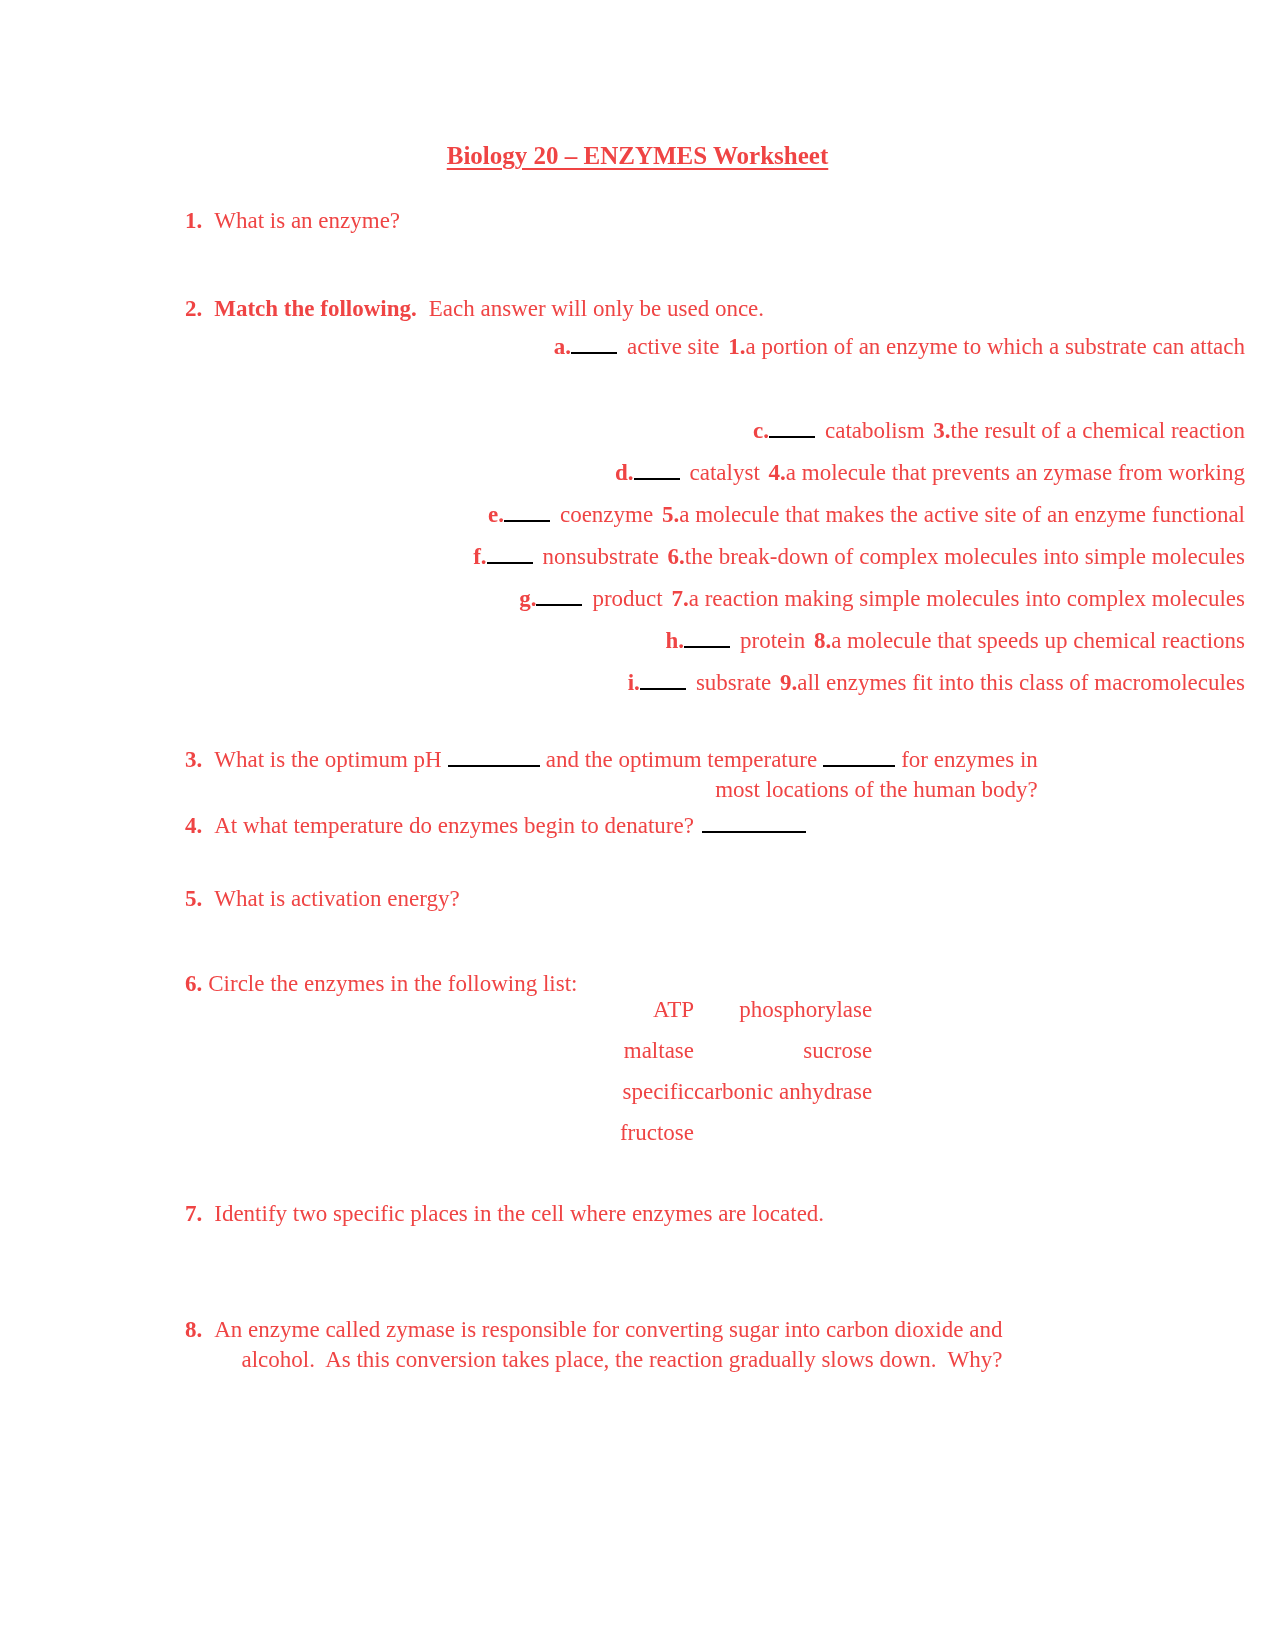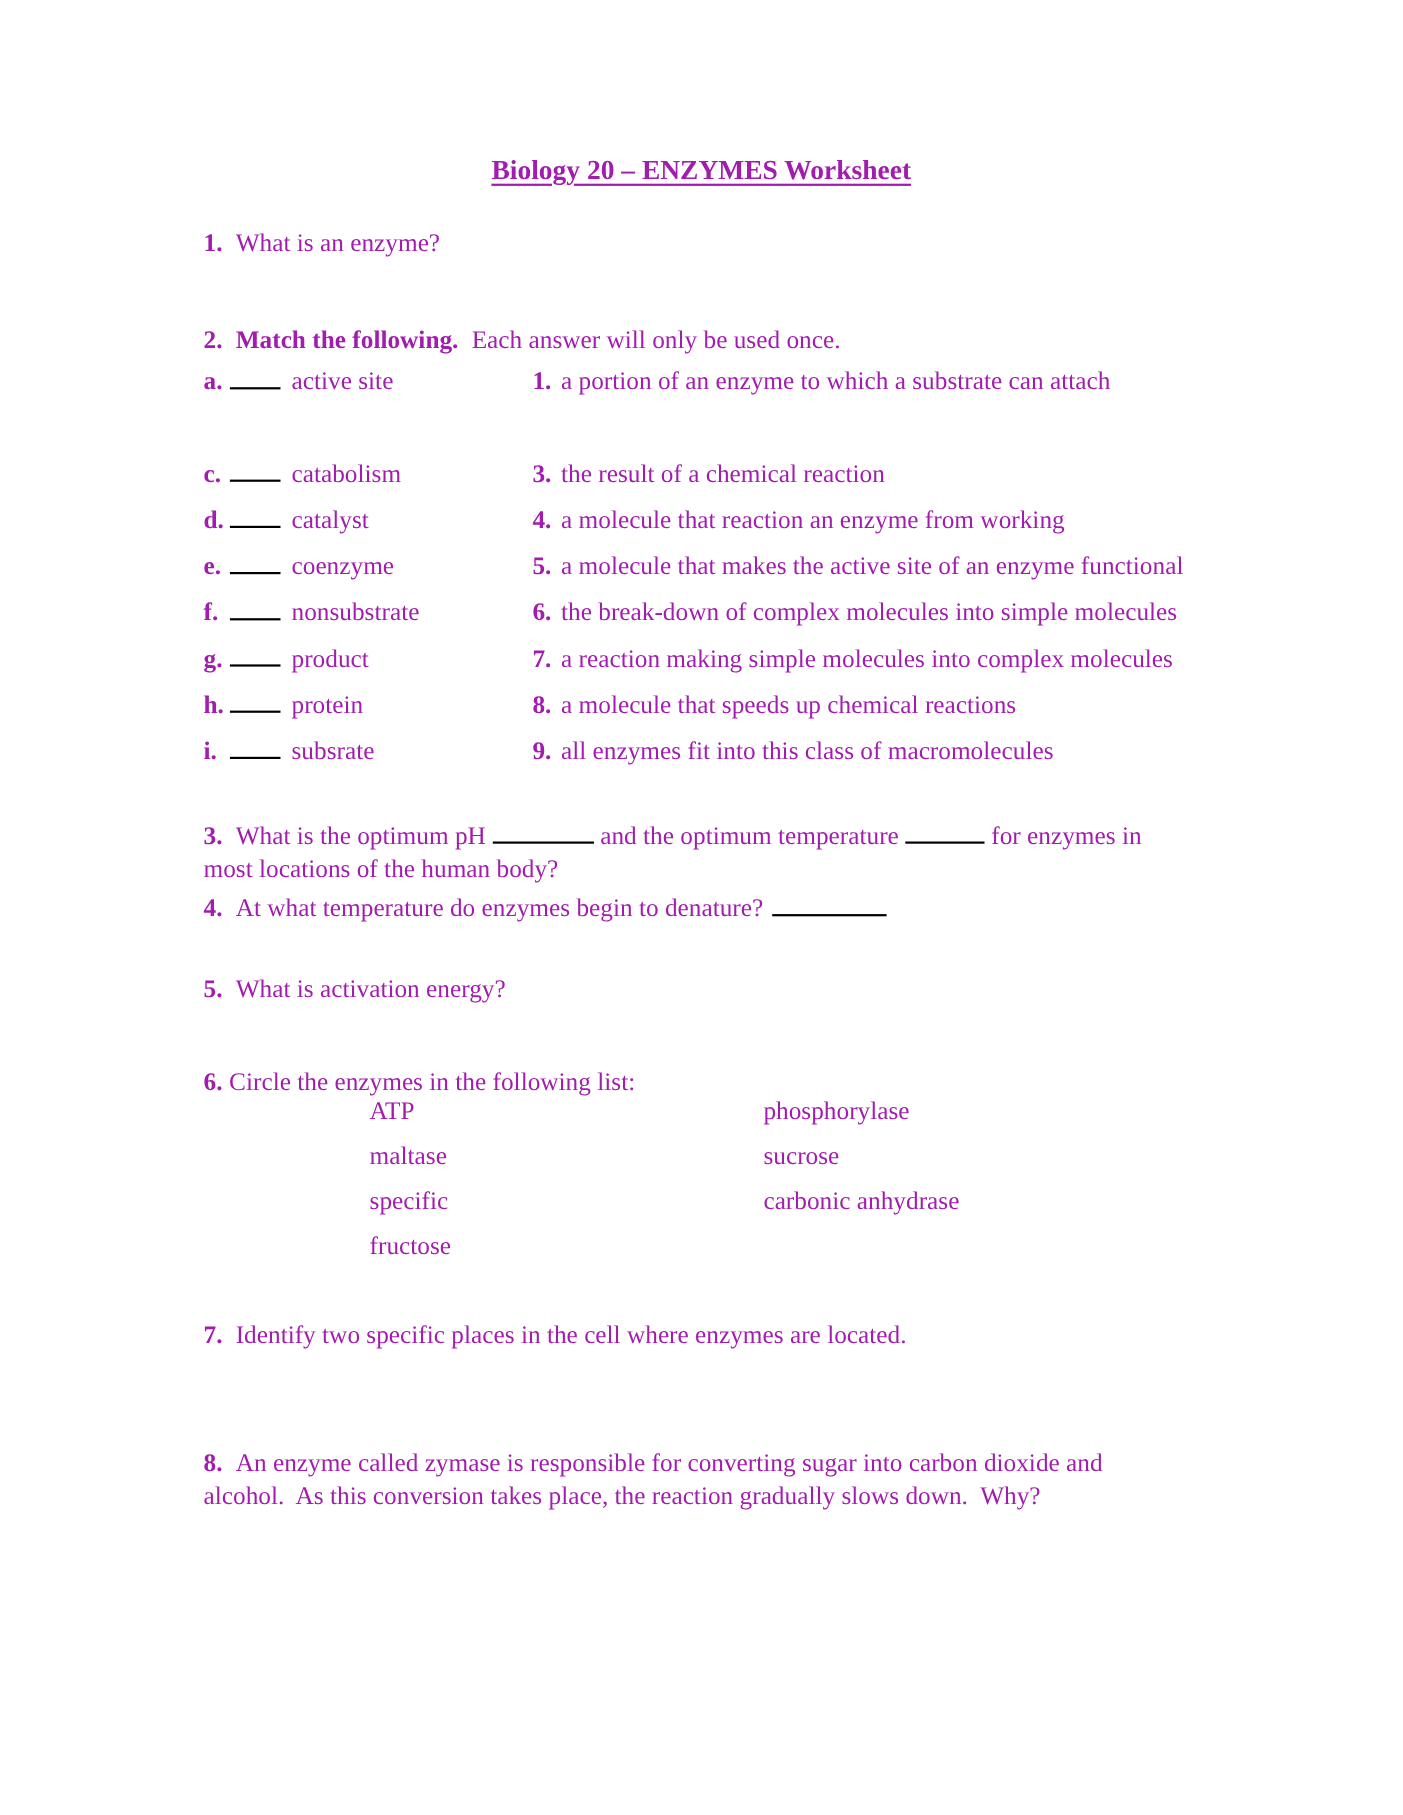"Biology 20 – ENZYMES Worksheet" .page { color: #a21caf -> #ef4444 }
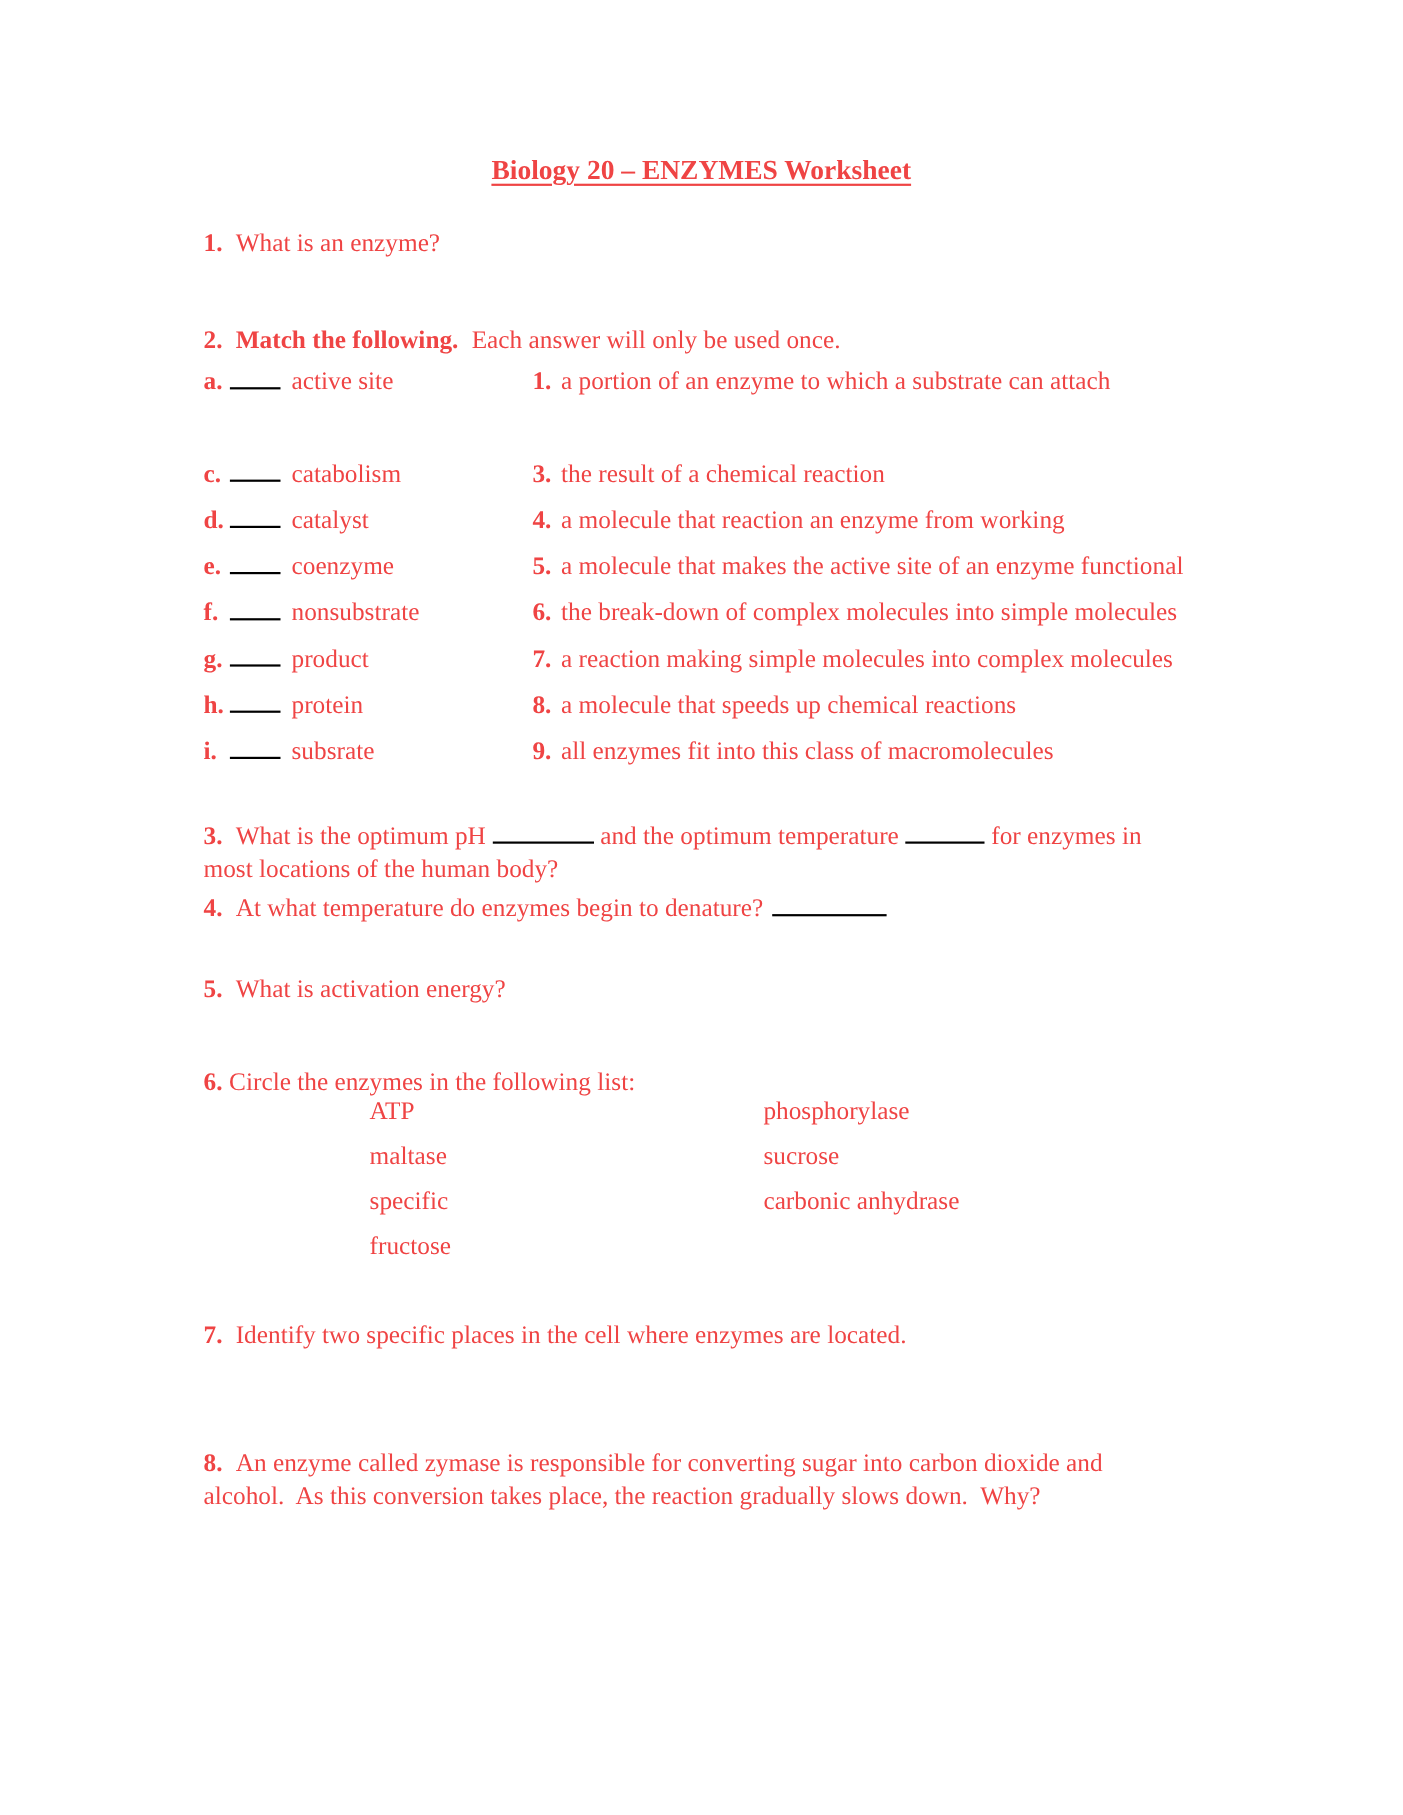"1. What is an enzyme?" .abs { text-align: none -> right }
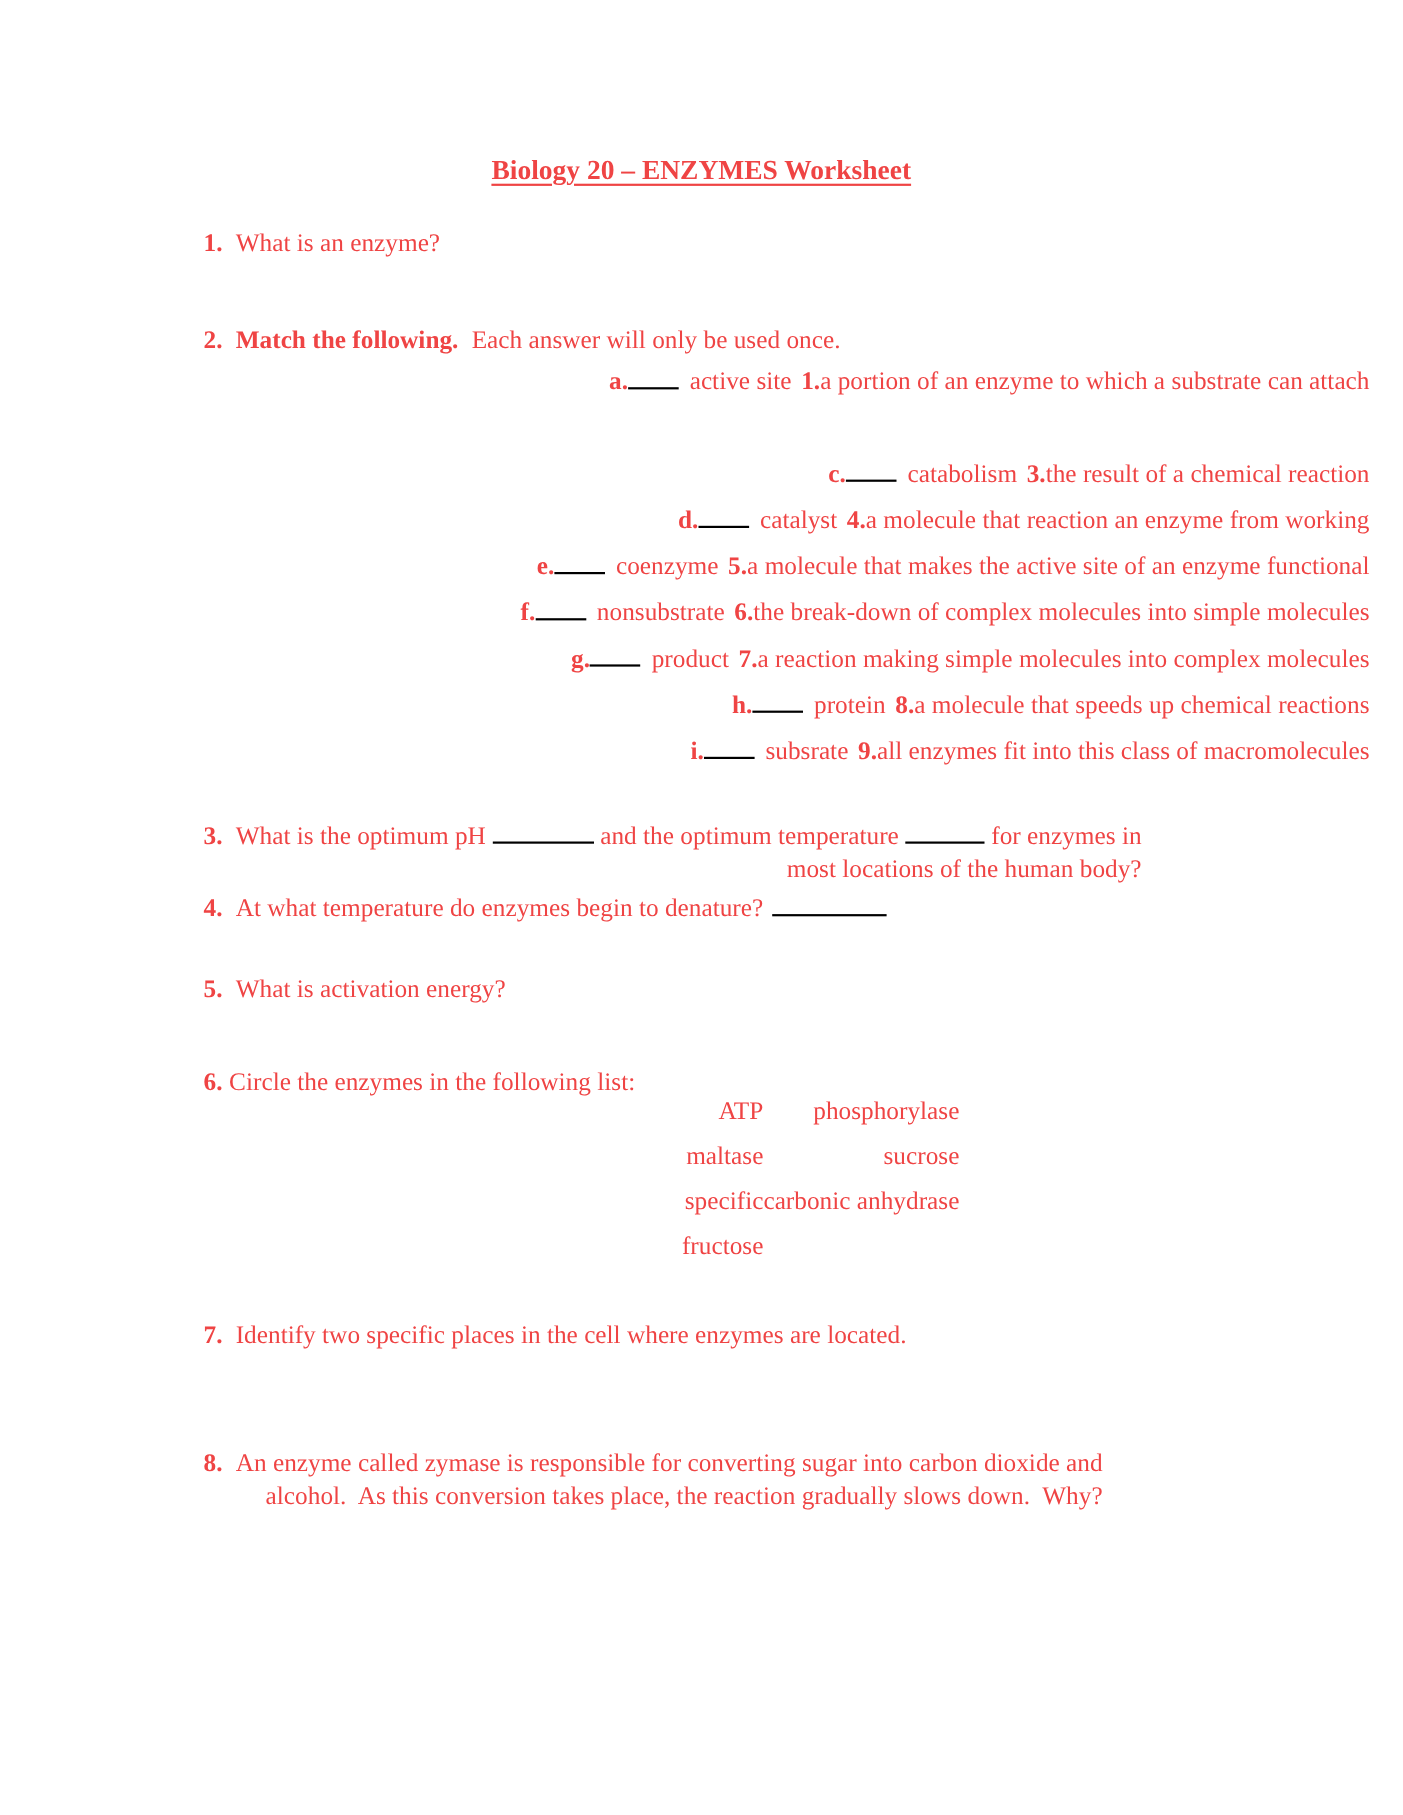"a molecule that reaction an" span { text: reaction an enzyme -> prevents an zymase }
